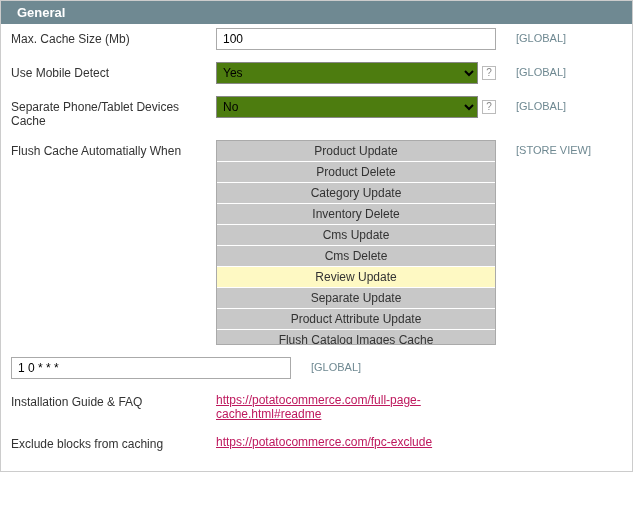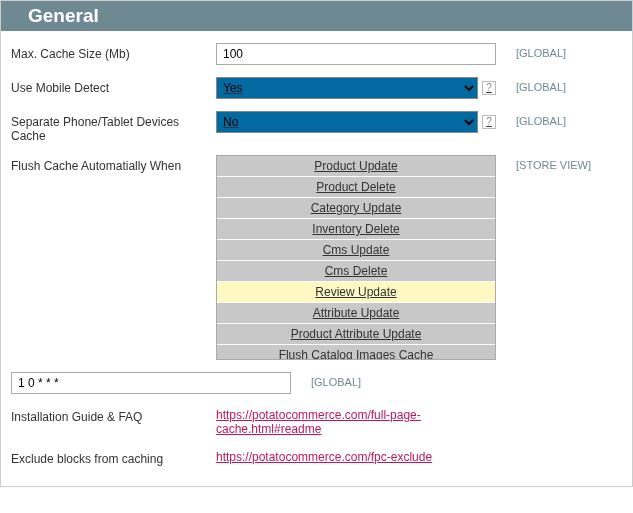"General" .panel-header { font-size: 19px -> 13px; padding: 4px 27px -> 4px 16px }
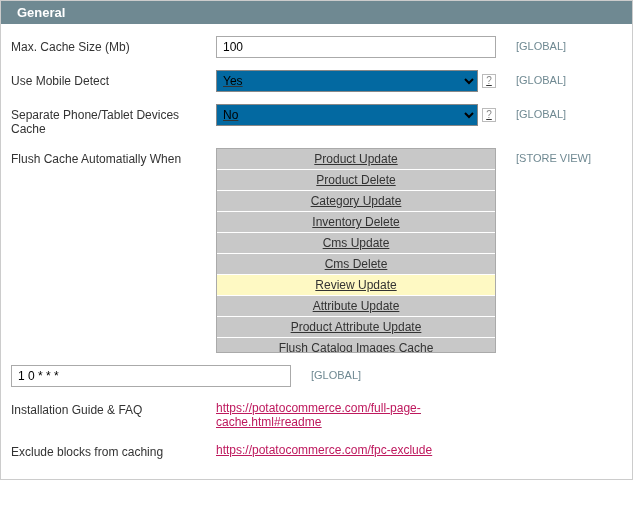"Max. Cache Size (Mb)" .panel-body { padding: 12px 10px 20px 10px -> 4px 10px 20px 10px }
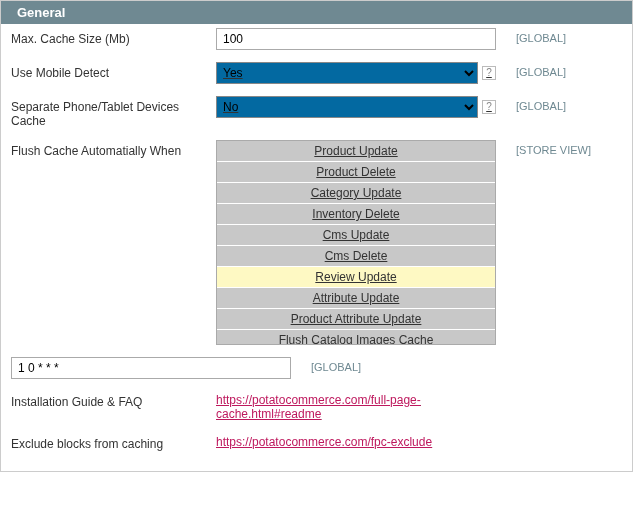"100" .control { text-decoration: underline -> none }
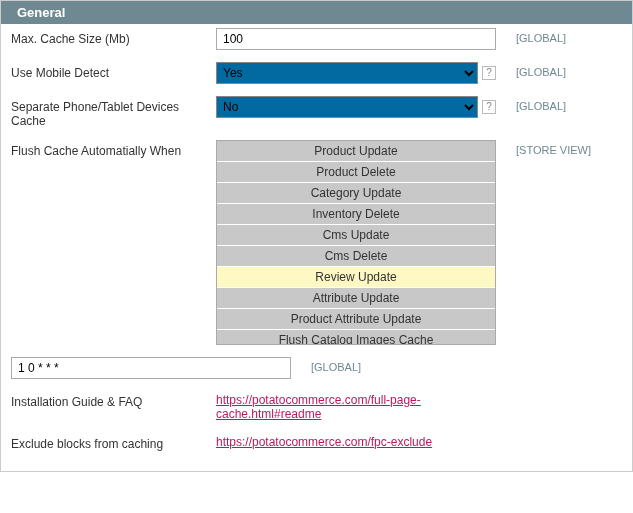"Yes" select.dropdown { background: #0369a1 -> #4d7c0f }
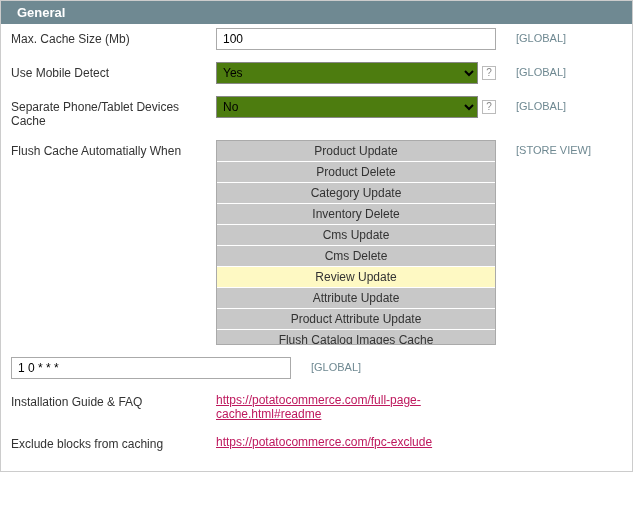"Attribute Update" div.opt { text: Attribute -> Separate }
